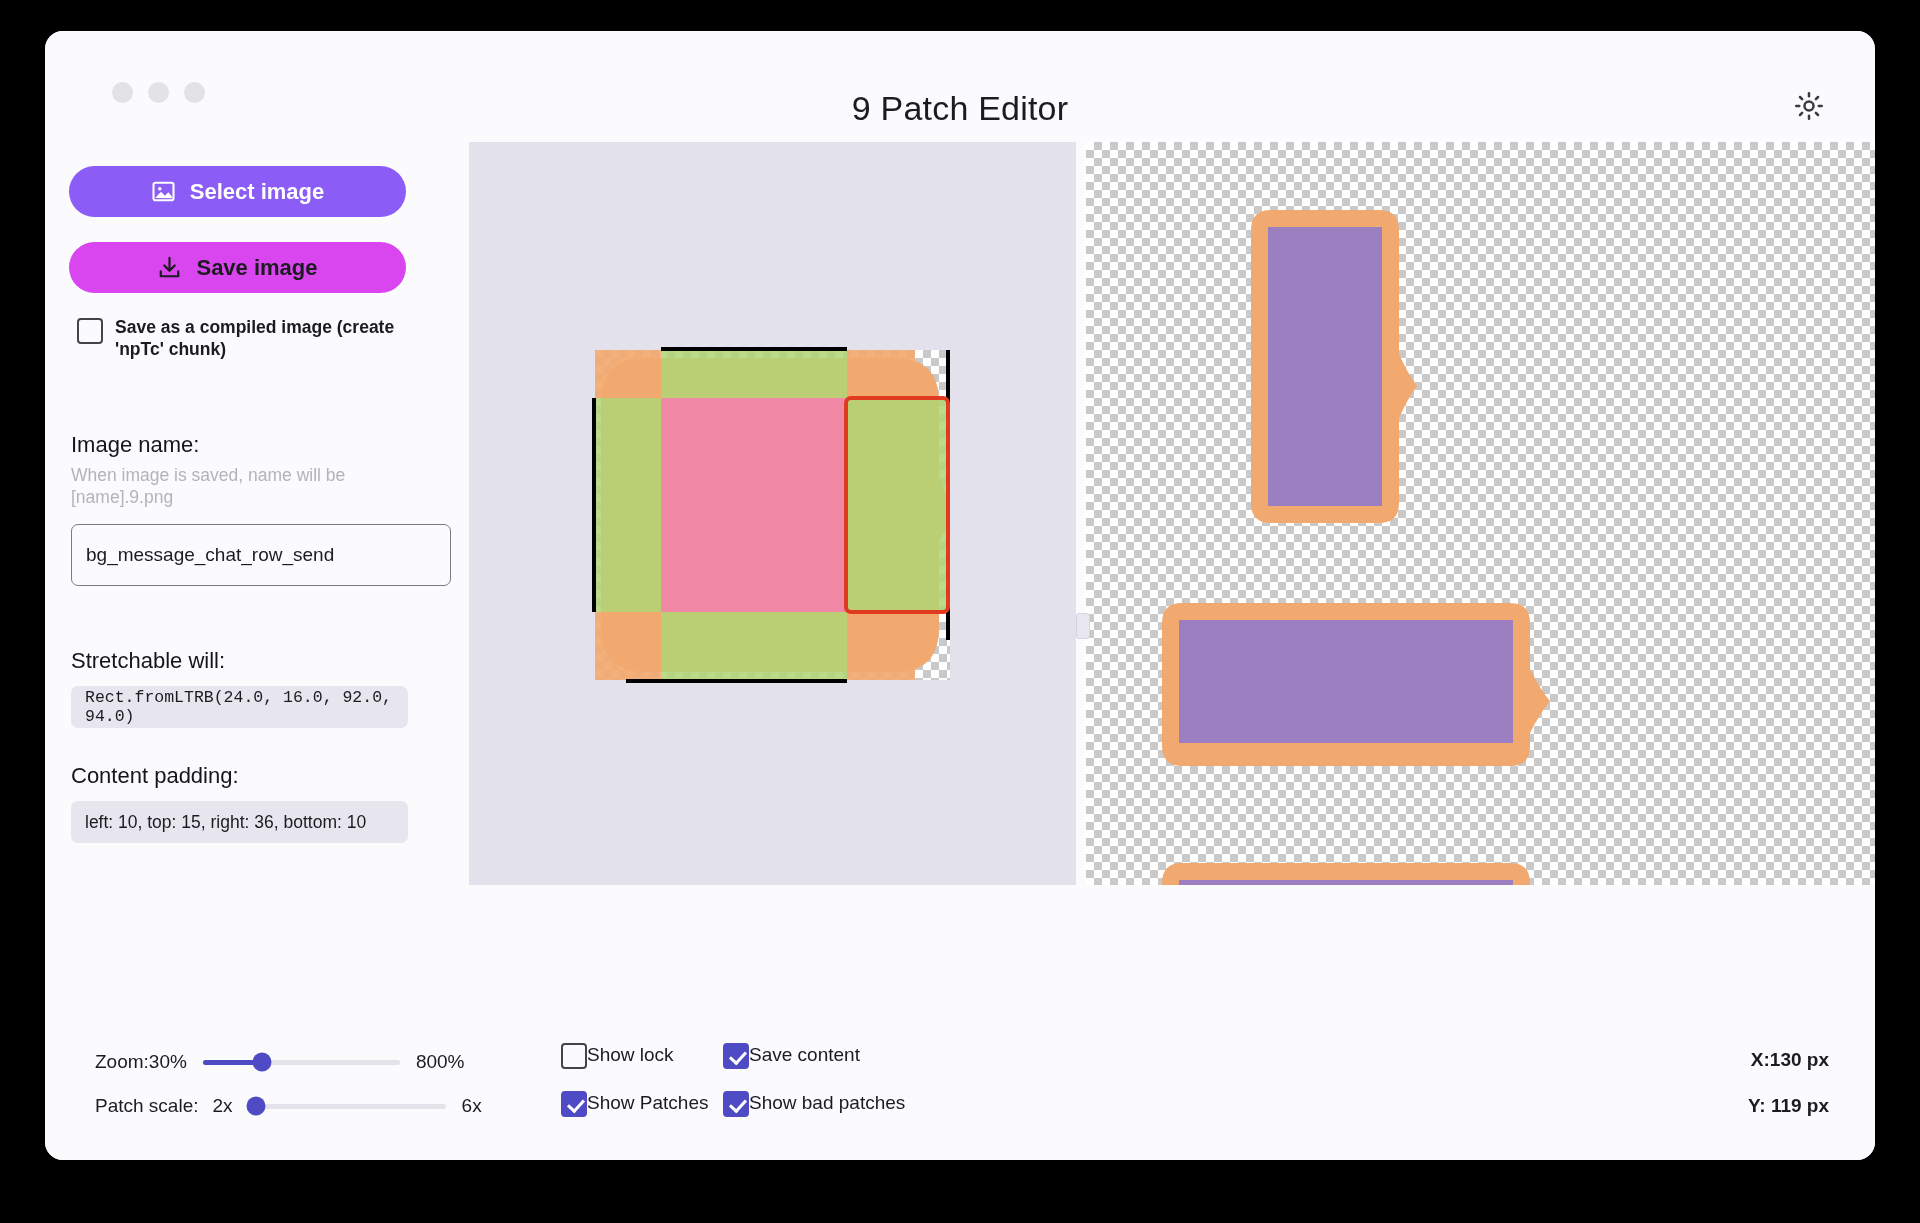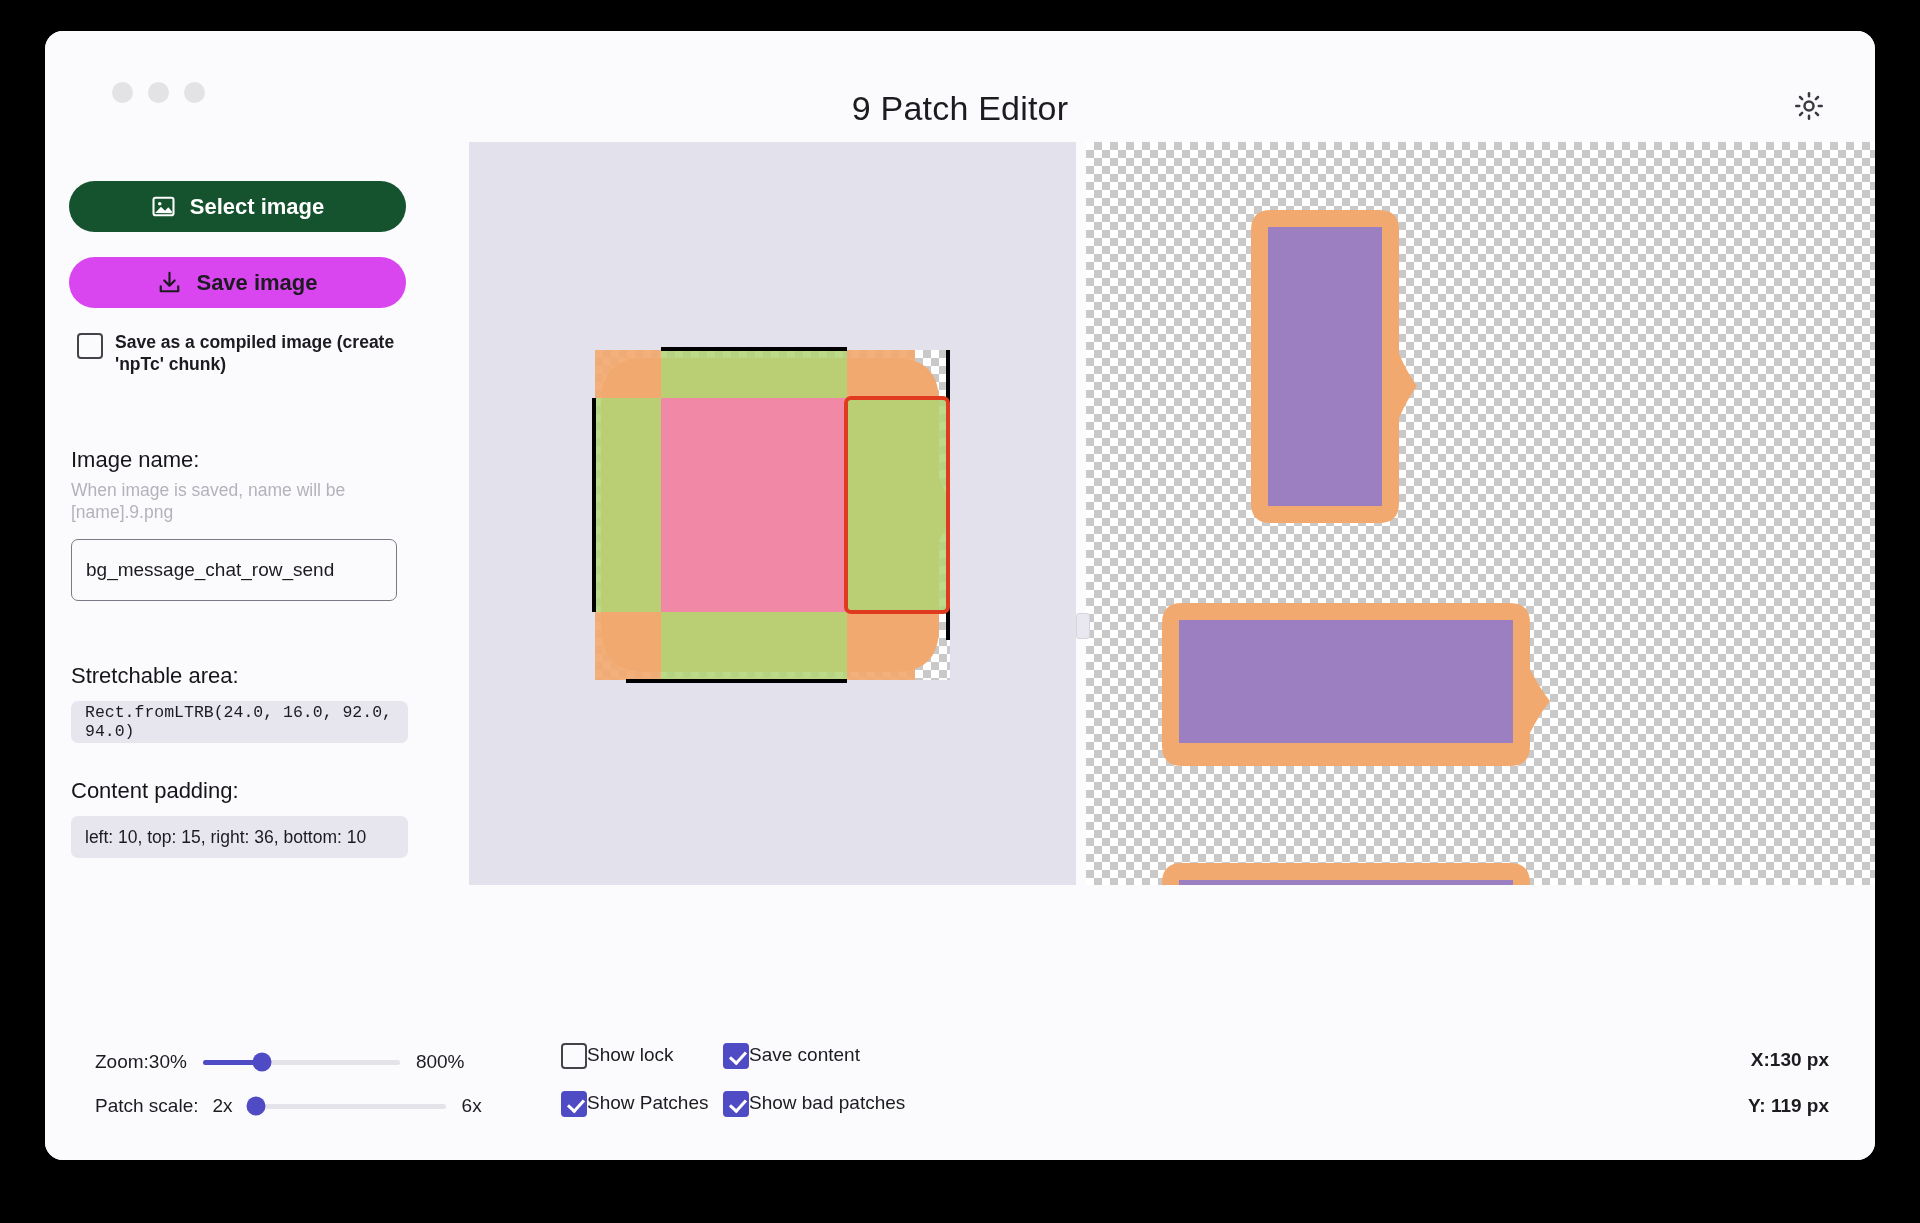"Select image" #select-image-button { background: #14532d -> #8b5cf6; margin-top: 42px -> 27px }
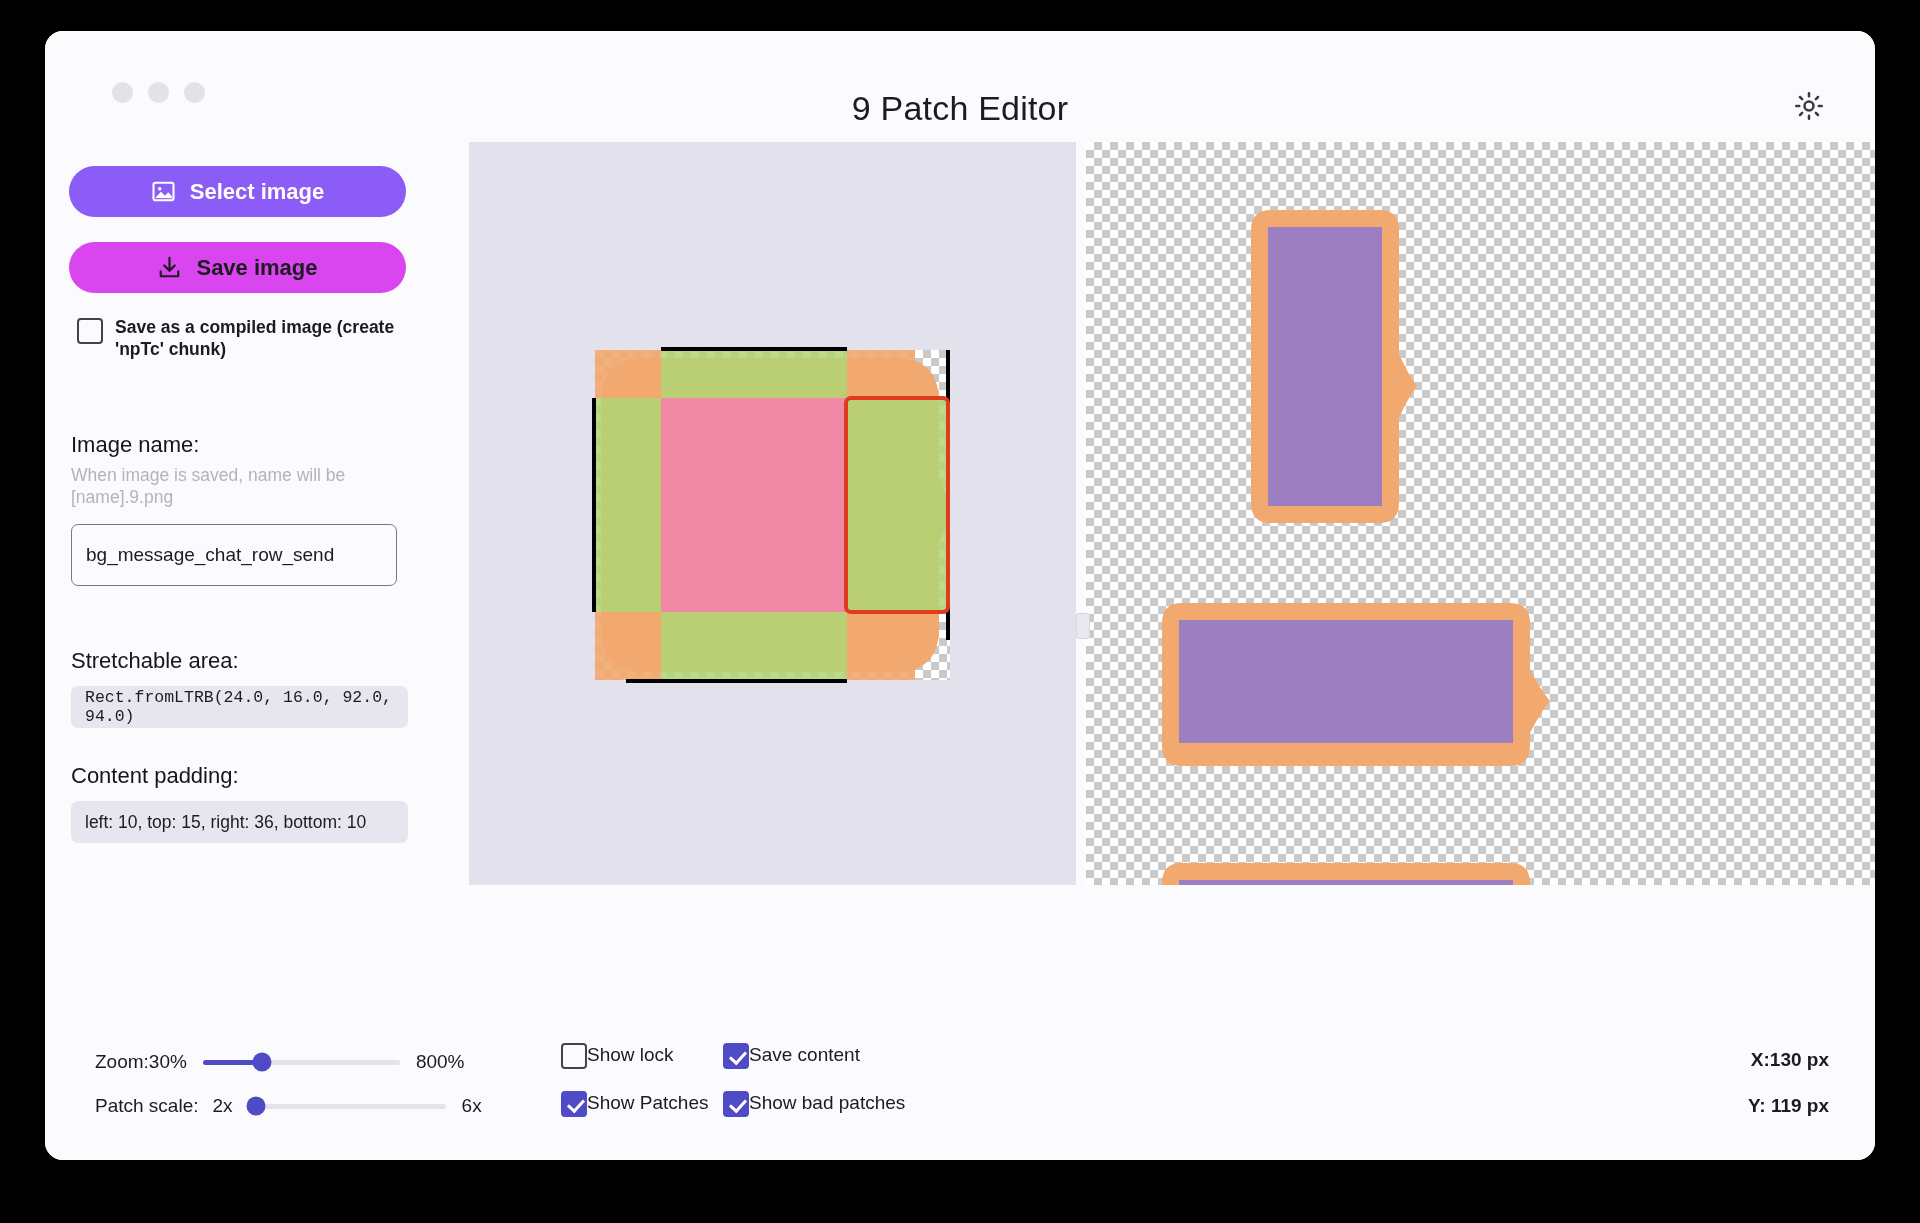"bg_message_chat_row_send" #image-name-input { width: 326px -> 380px }
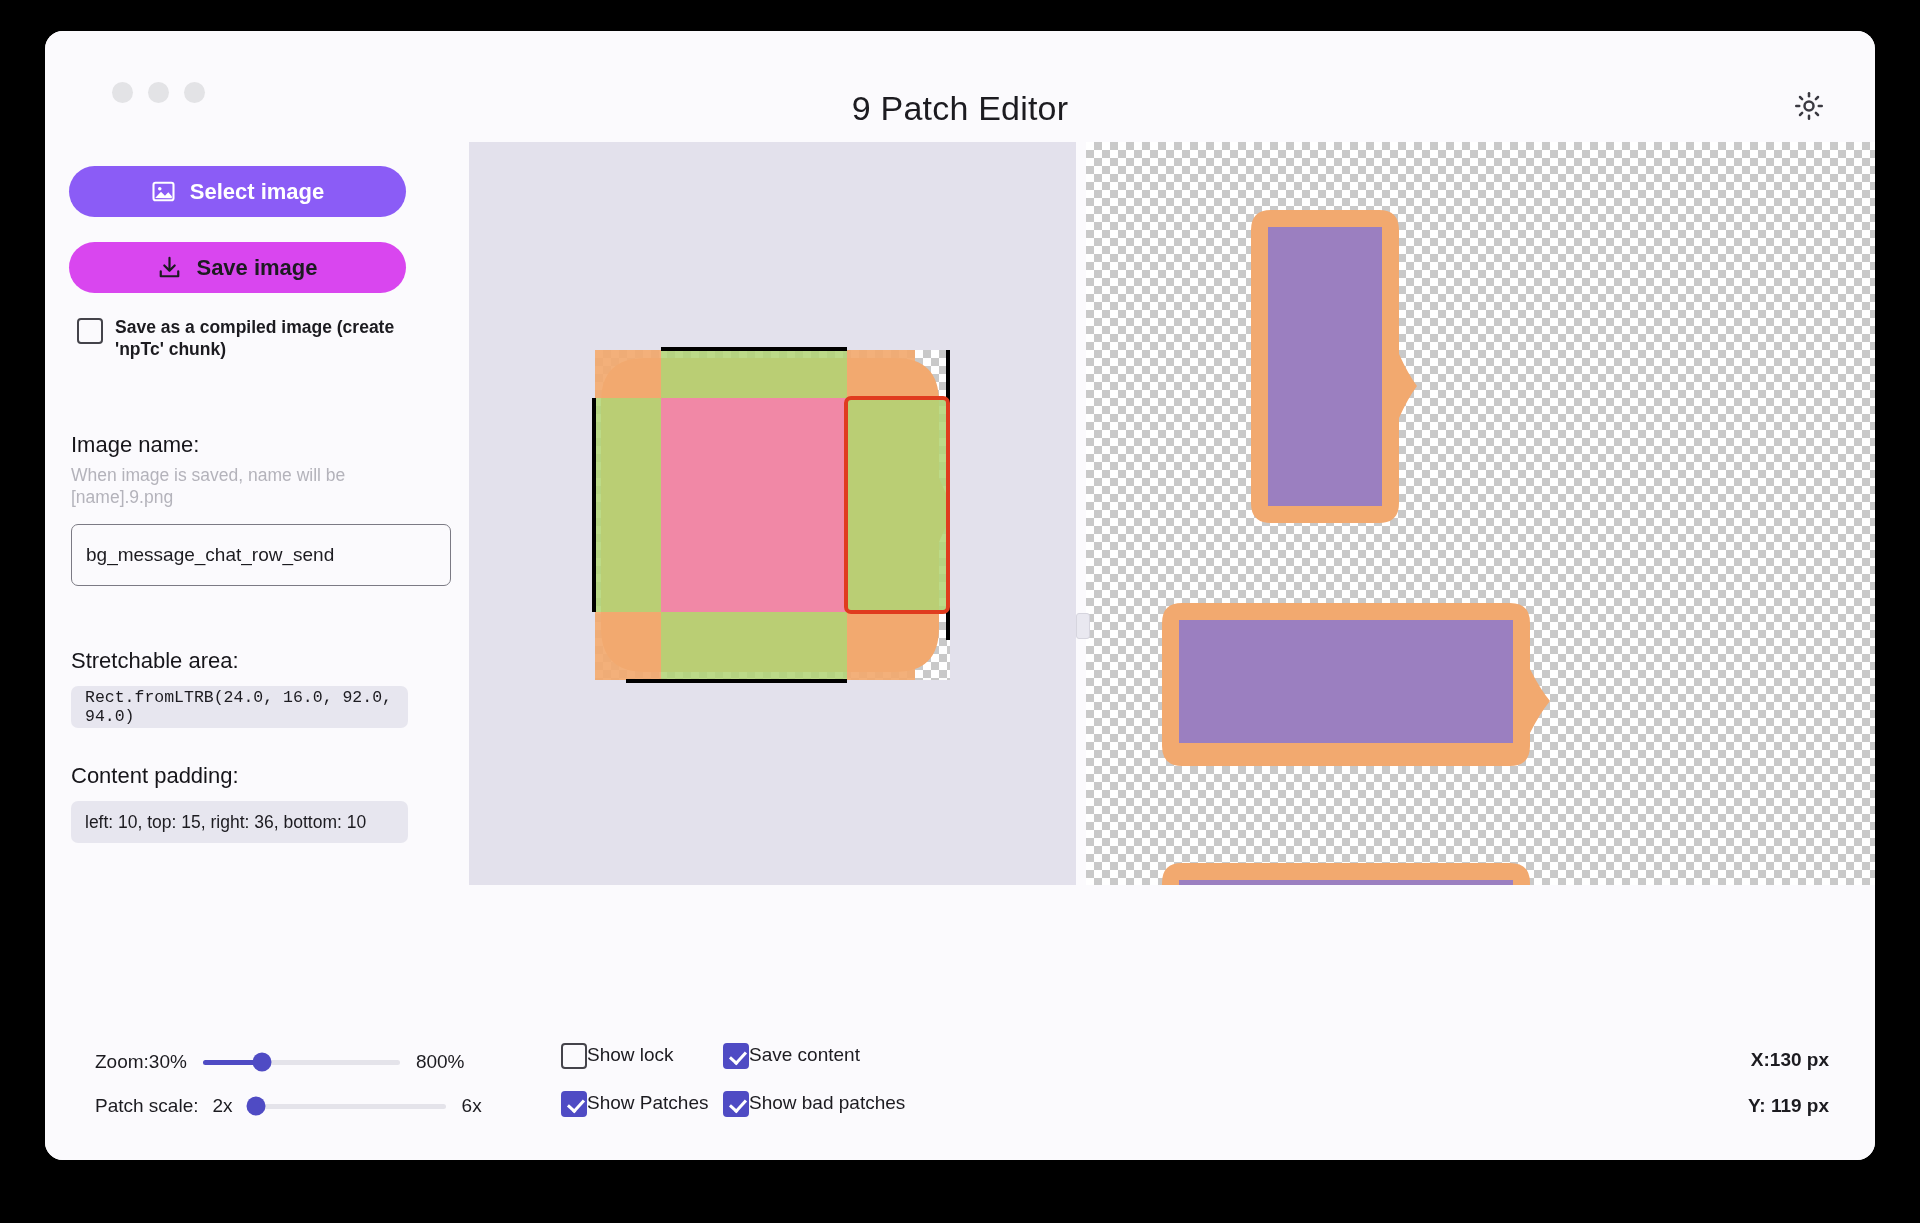"Stretchable area:" div.section-heading { text: area -> will }
